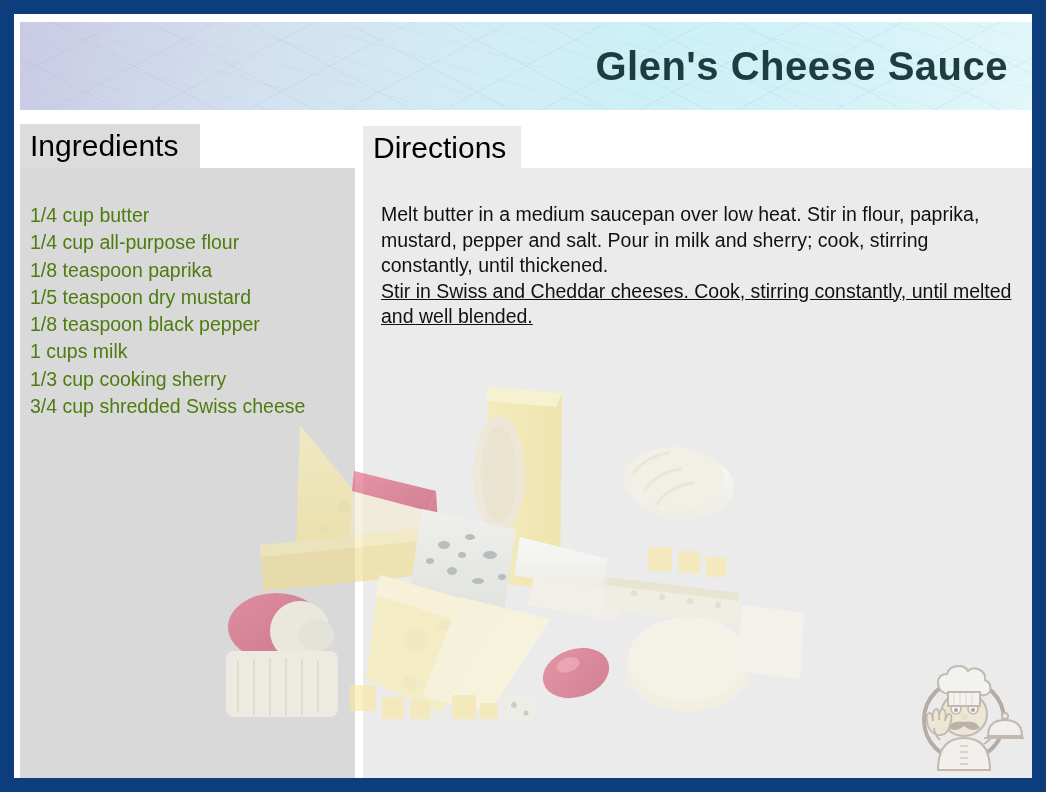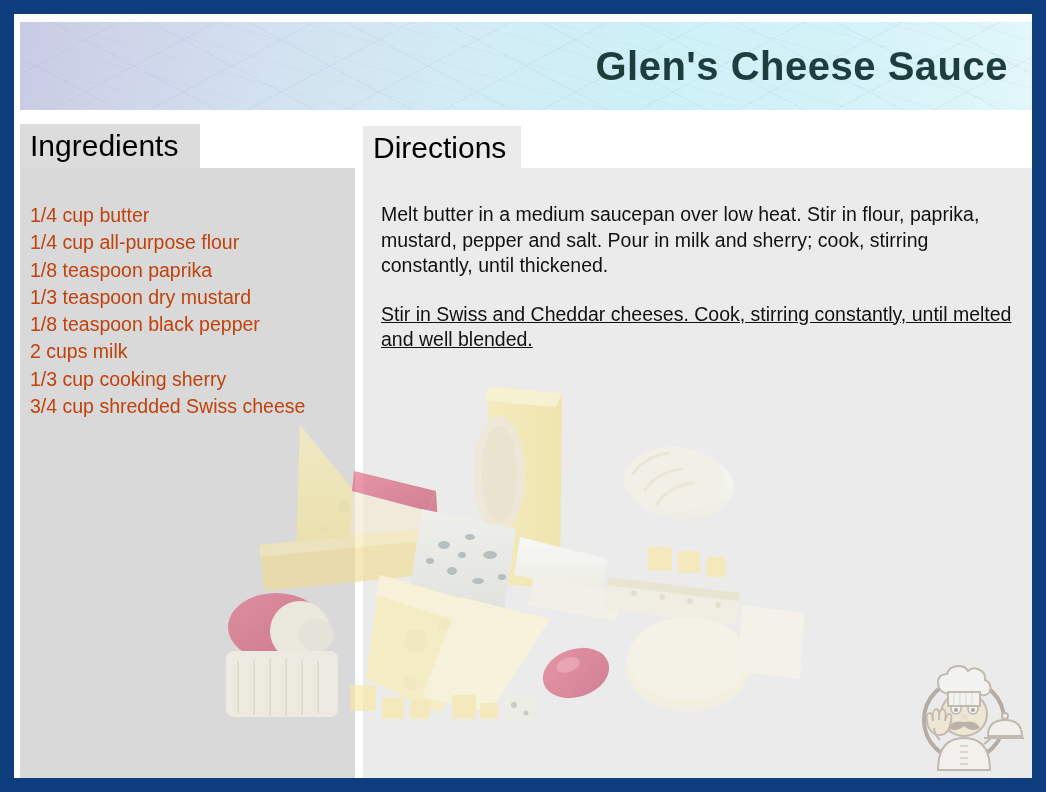"1/4 cup butter" #ingredient-list li { color: #c2410c -> #4d7c0f }
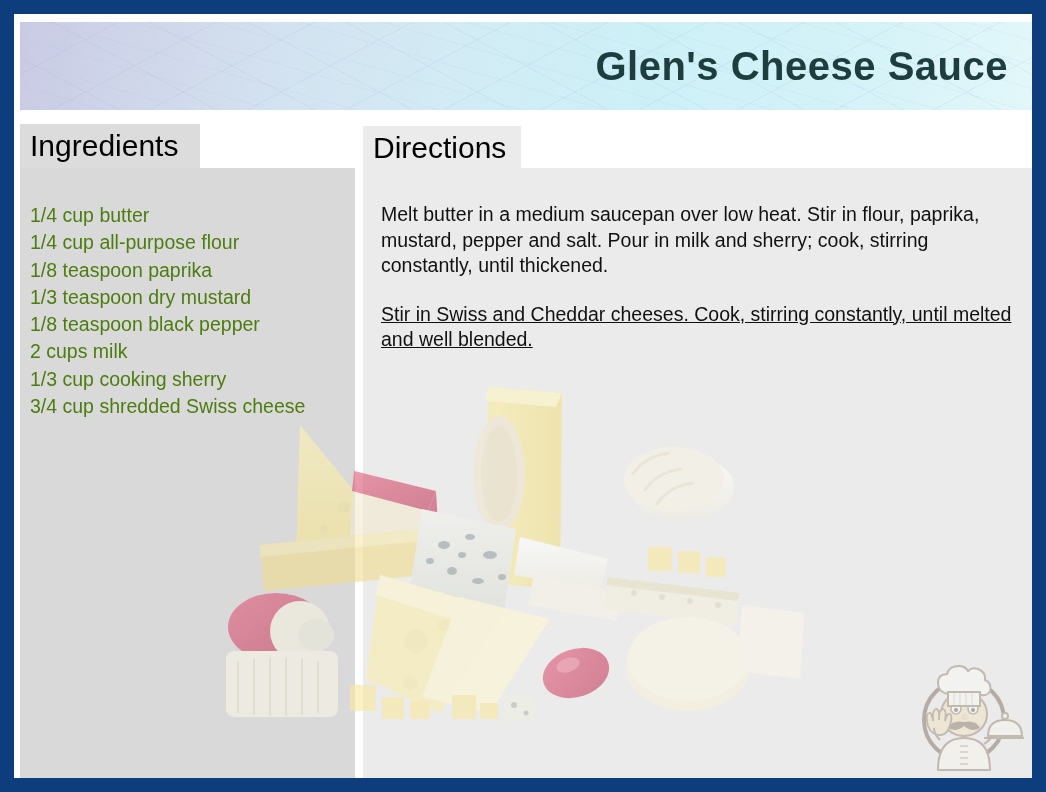"Melt butter in a medium" #directions-body p { margin-bottom: 23px -> none }
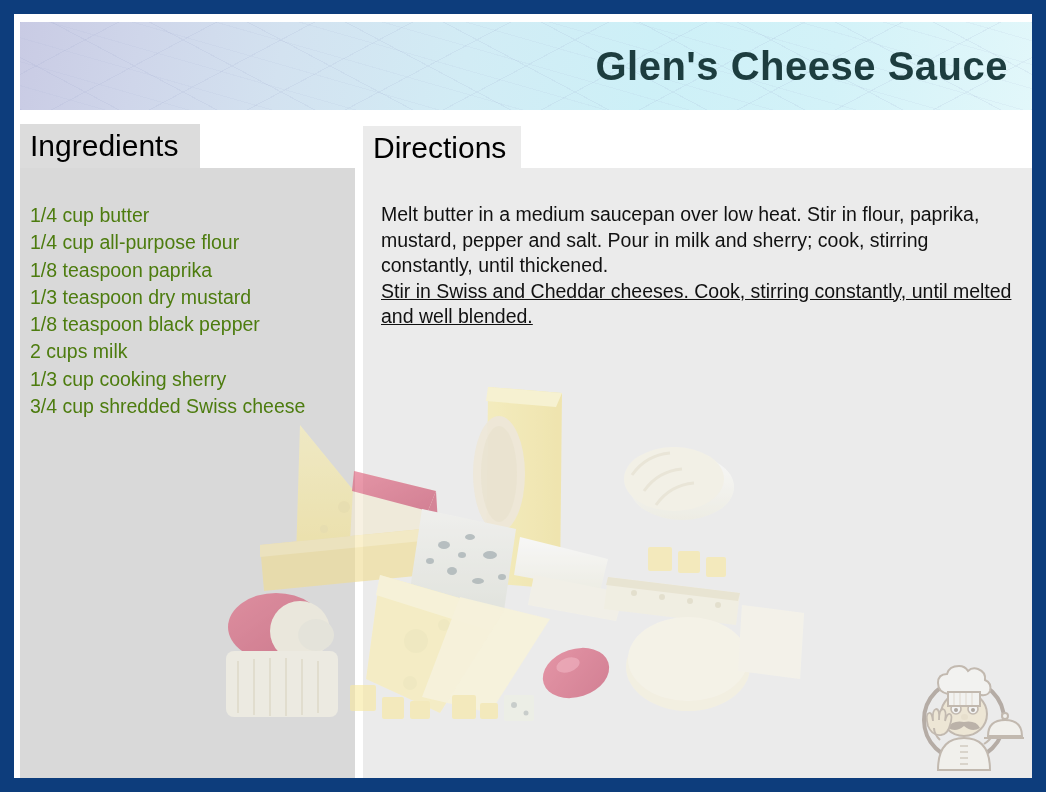"1/3 teaspoon dry mustard" li { text: 1/3 -> 1/5 }
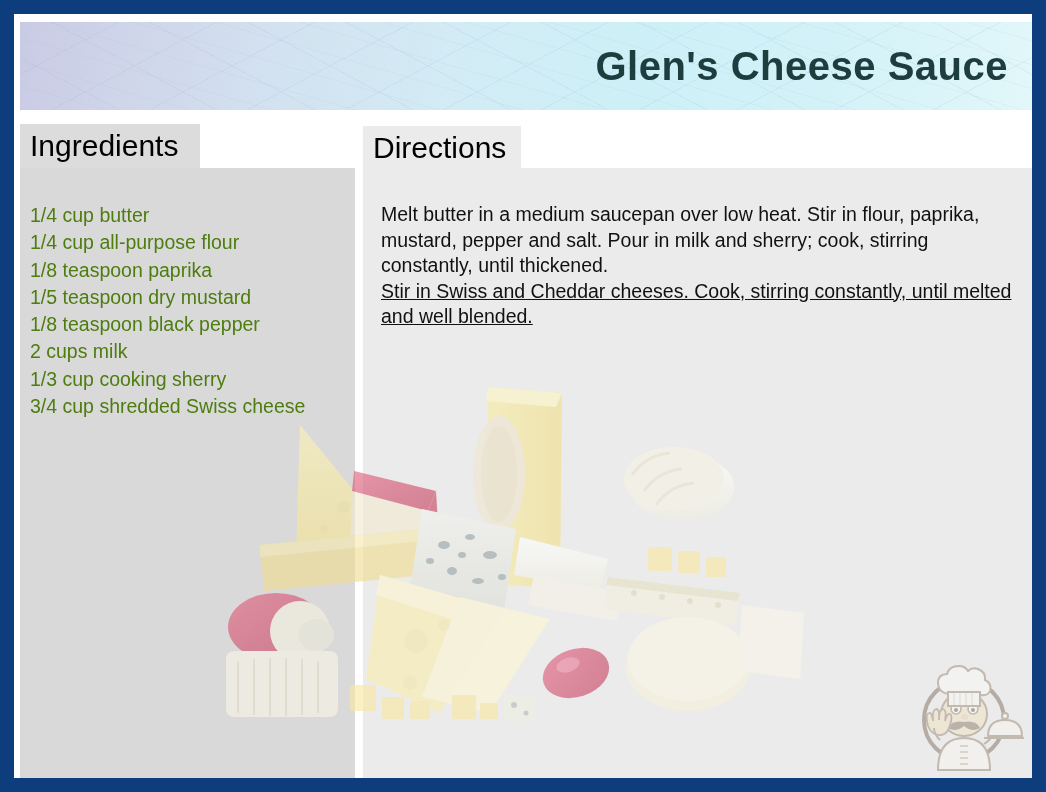"2 cups milk" li { text: 2 -> 1 }
